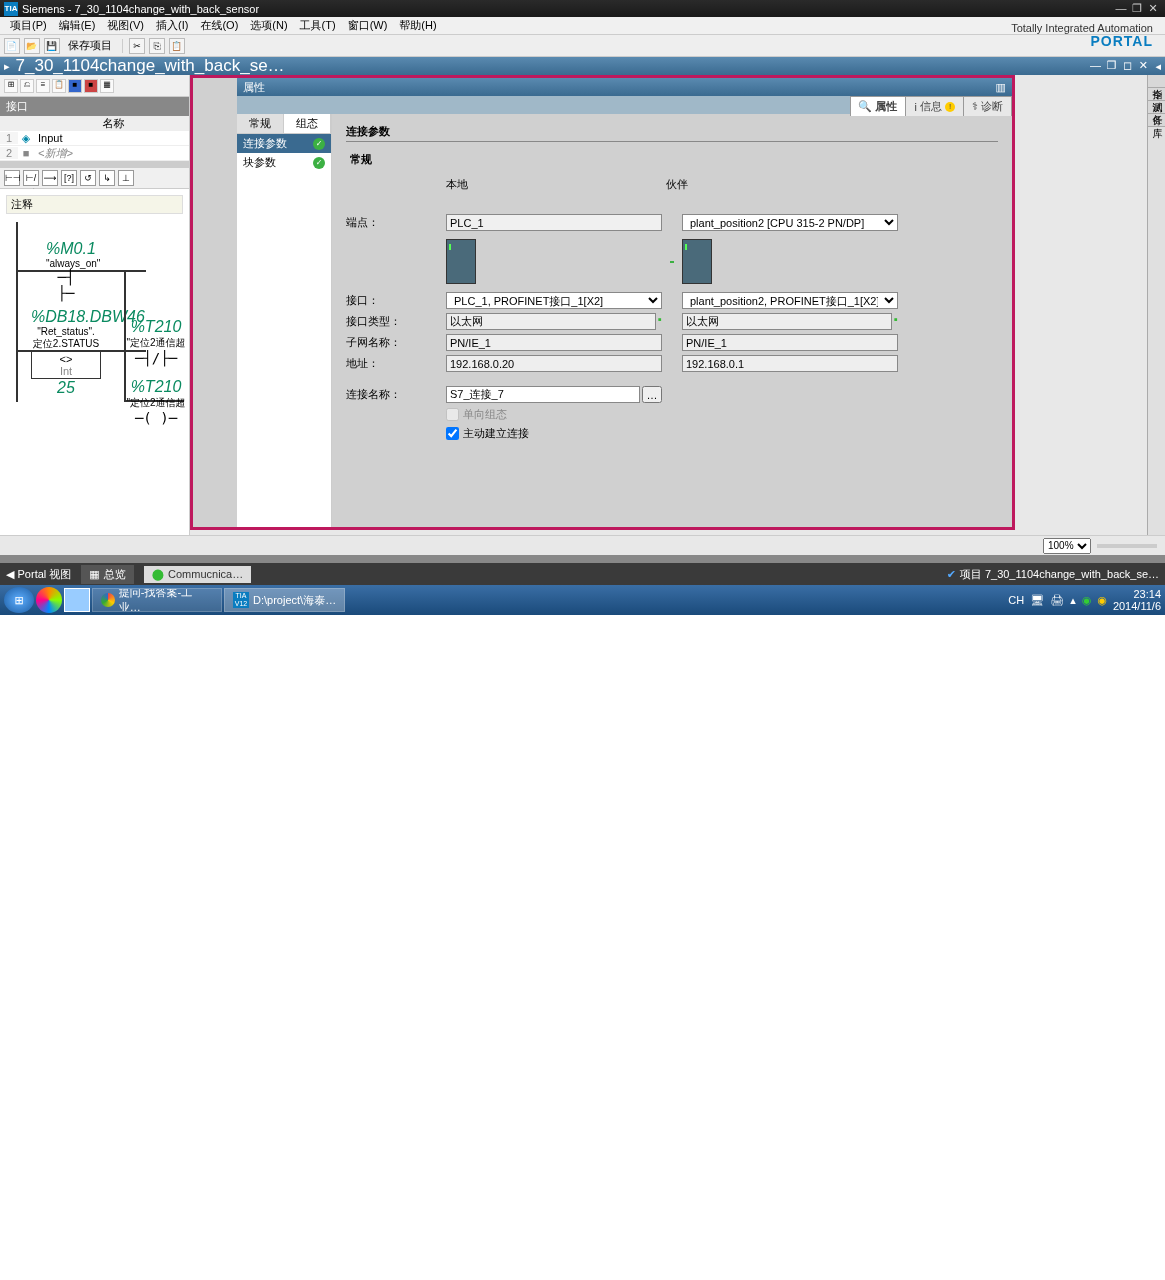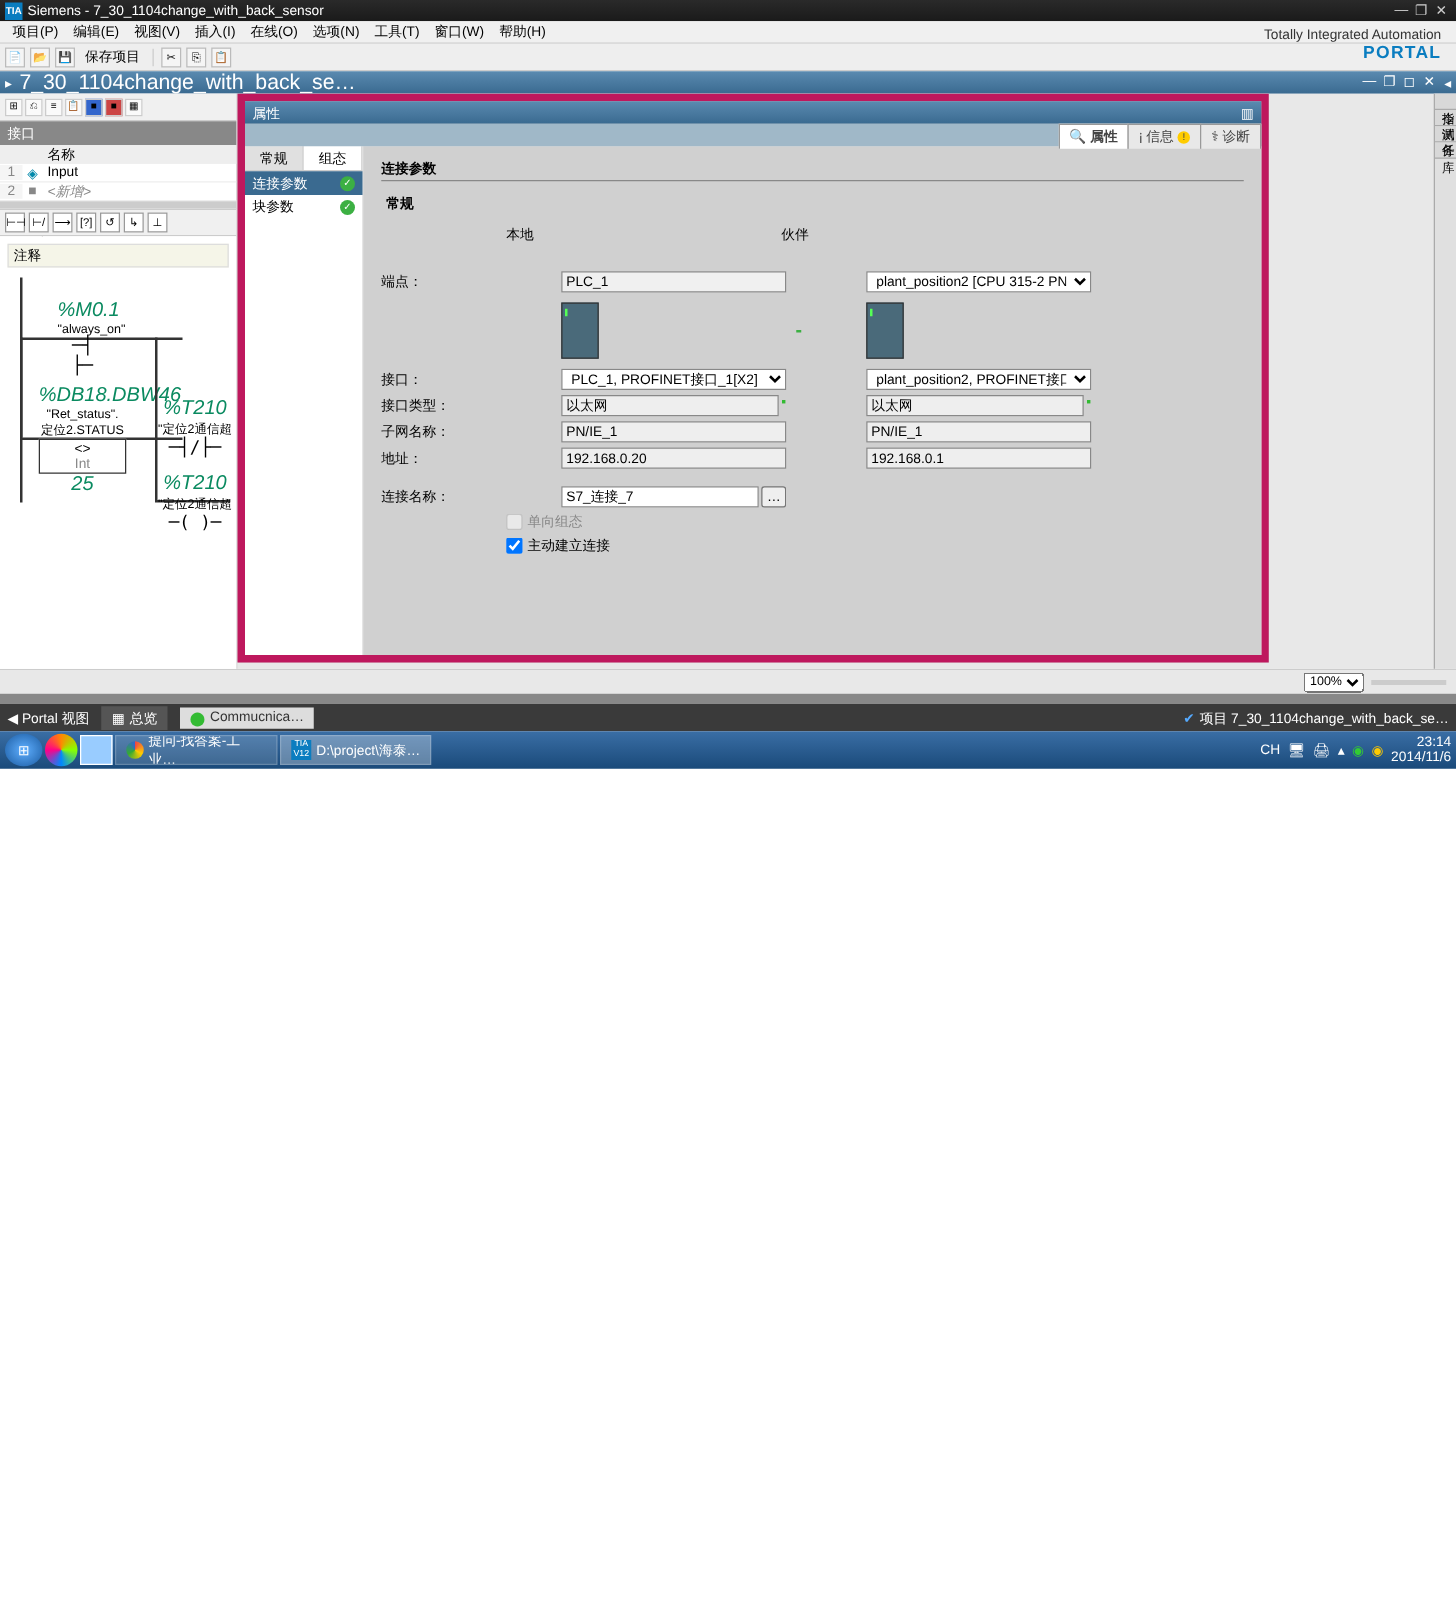"属性" .prop-panel { border: 6px solid #be185d -> 3px solid #be185d; padding-left: none -> 44px }
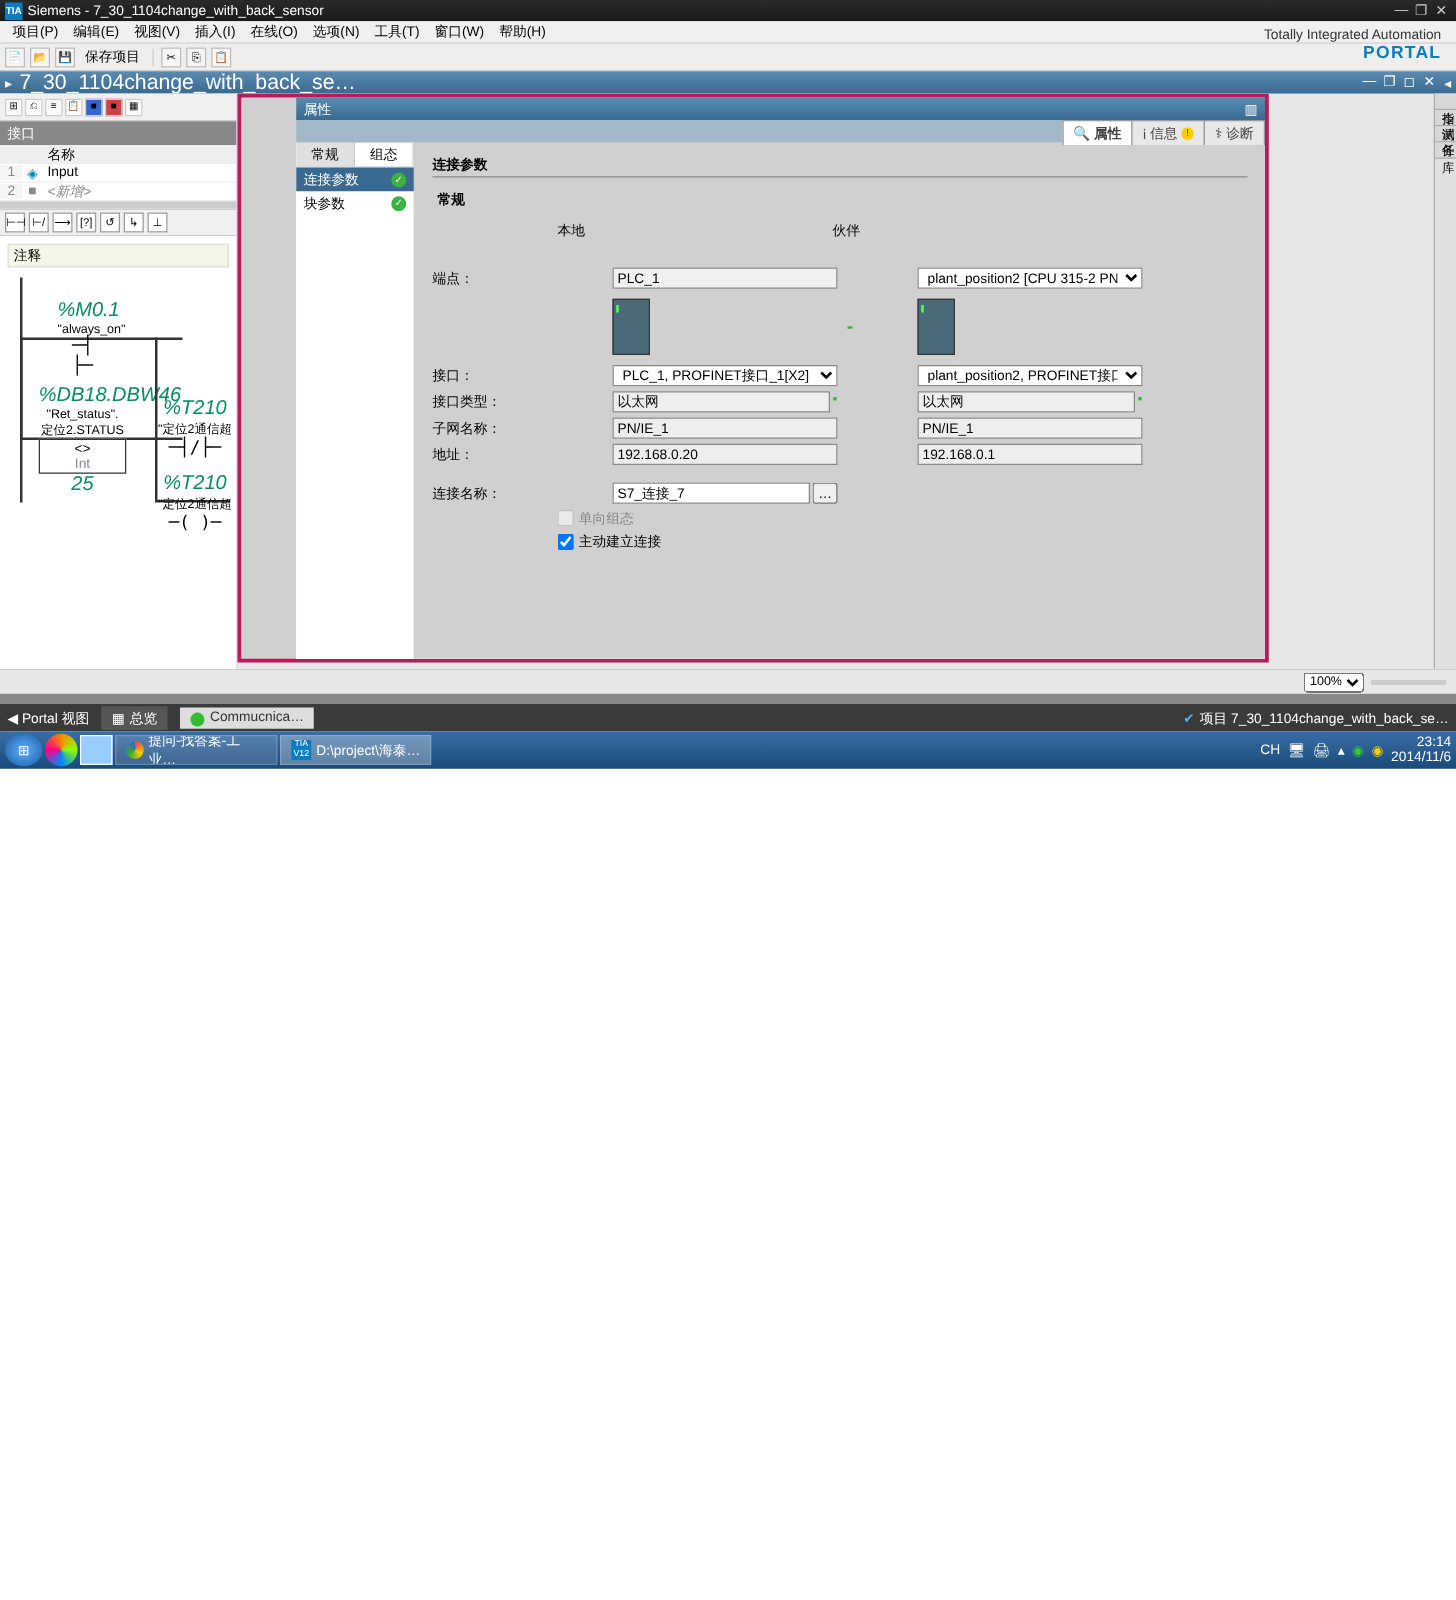"名称" div.iface-row { text-align: none -> center }
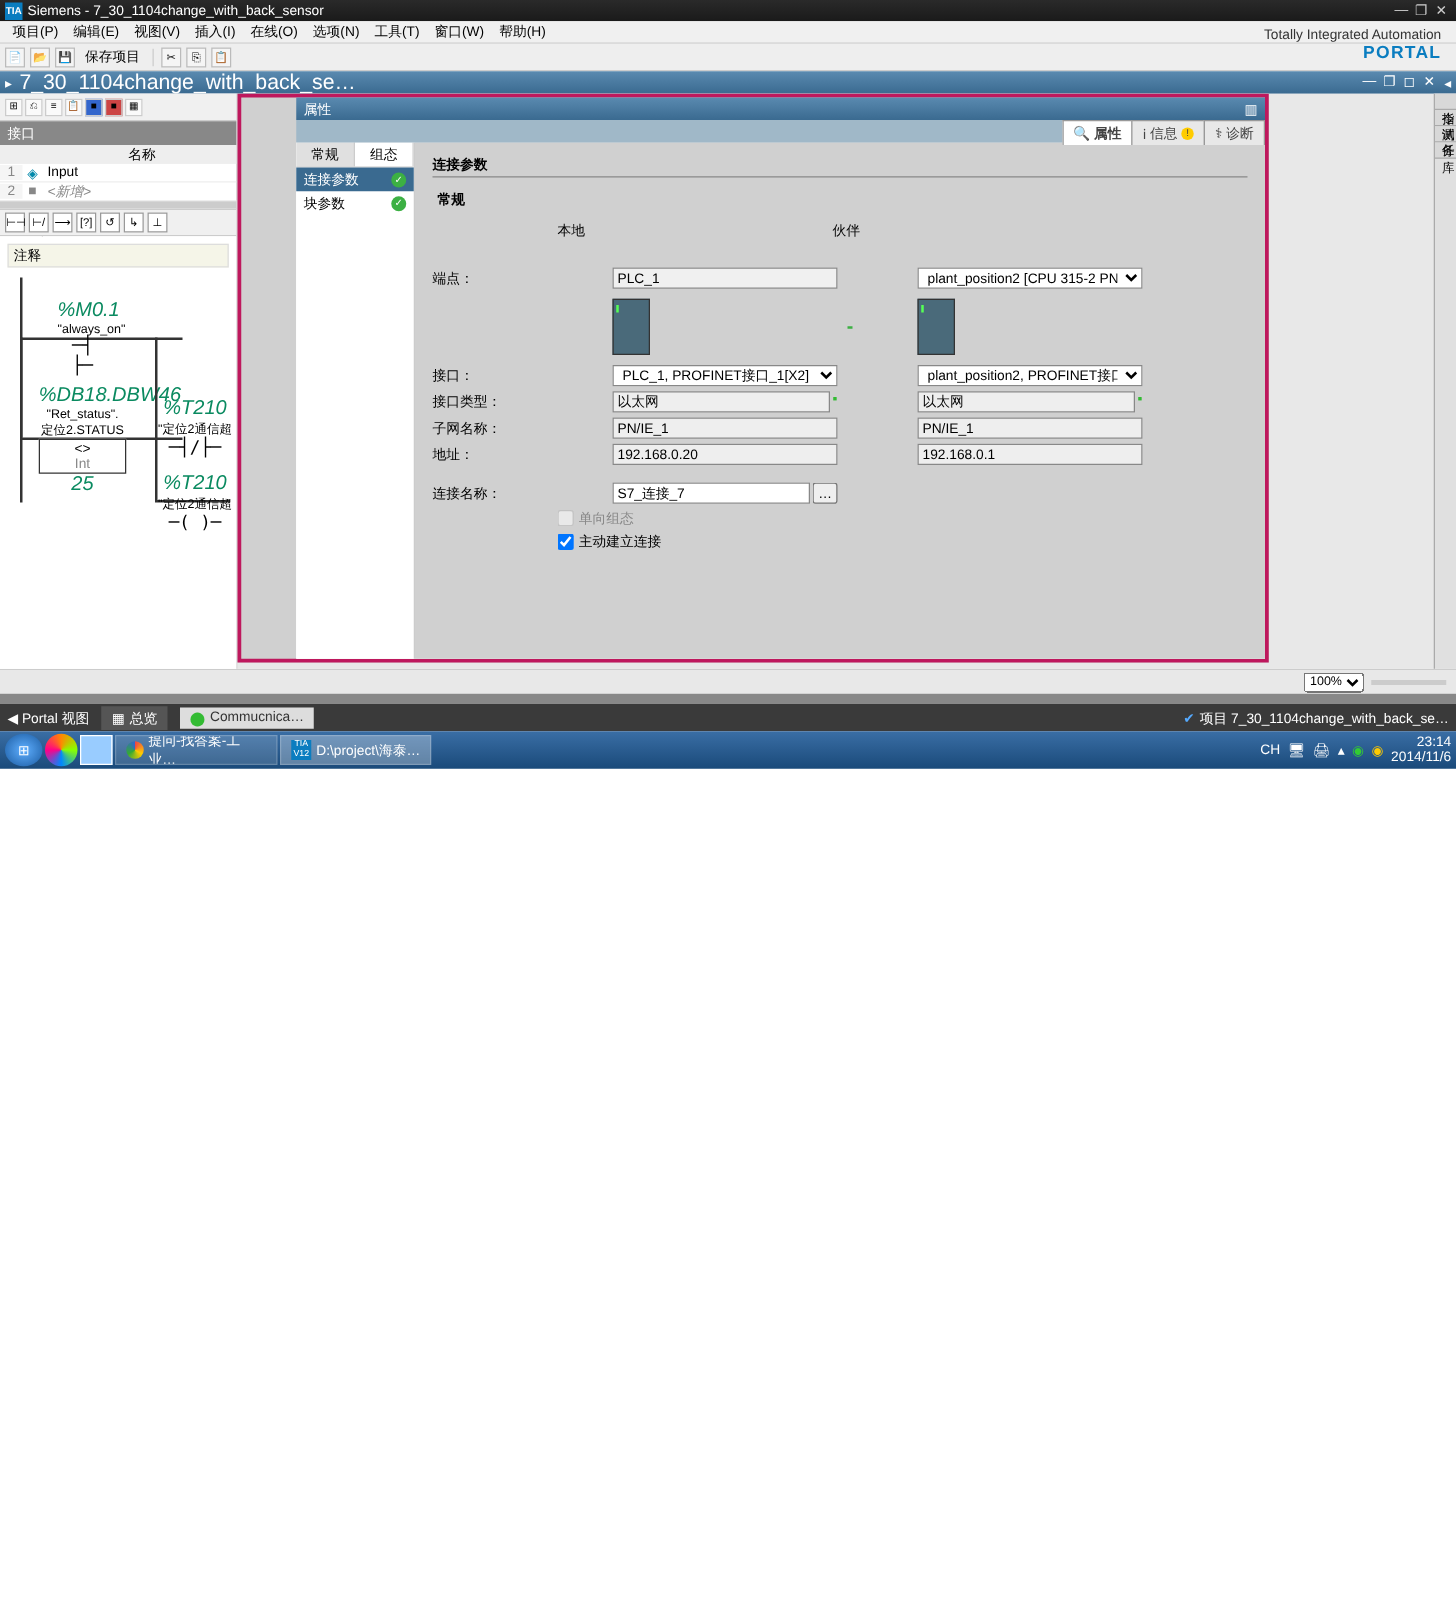"PLC_1" .form-row .fld { margin-left: 44px -> none; width: 180px -> 216px }
